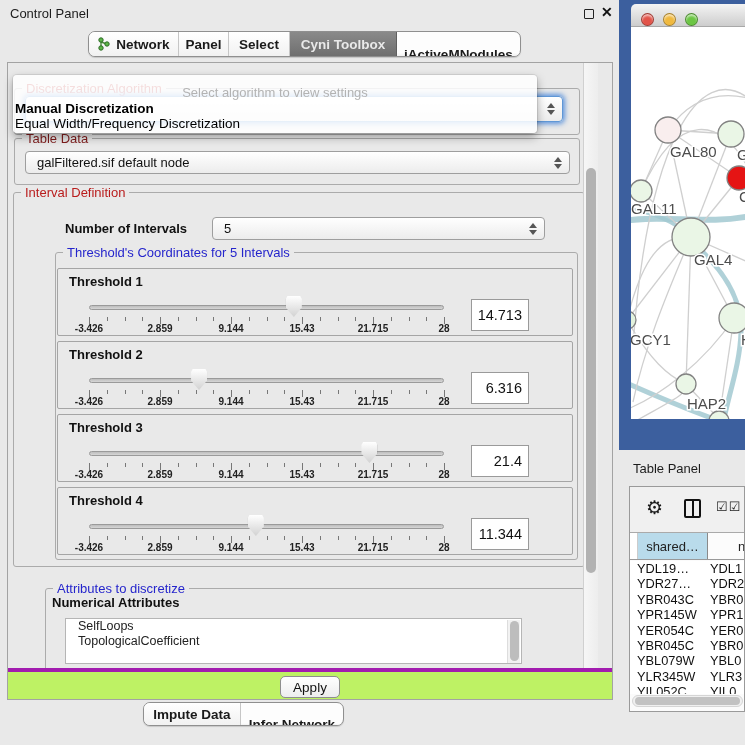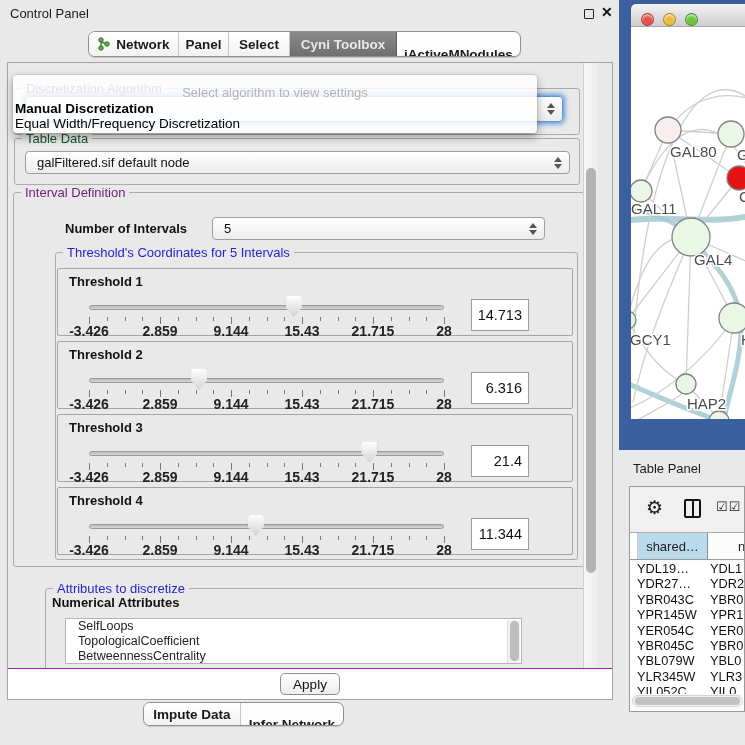"Discretization Algorithm" .tt.green { color: #701a75 -> #b91c1c }
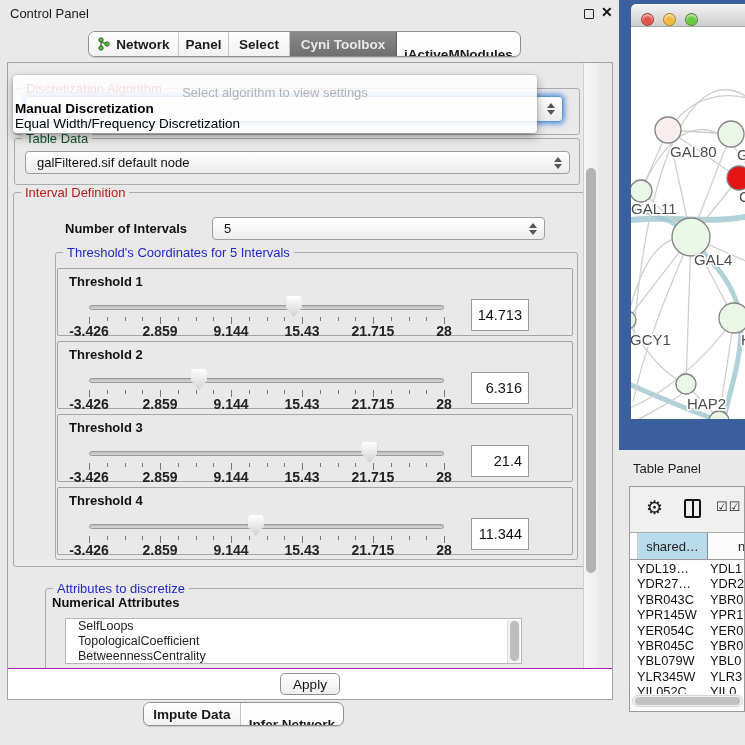"Table Data" .tt.plain { color: #14532d -> #7f1d1d }
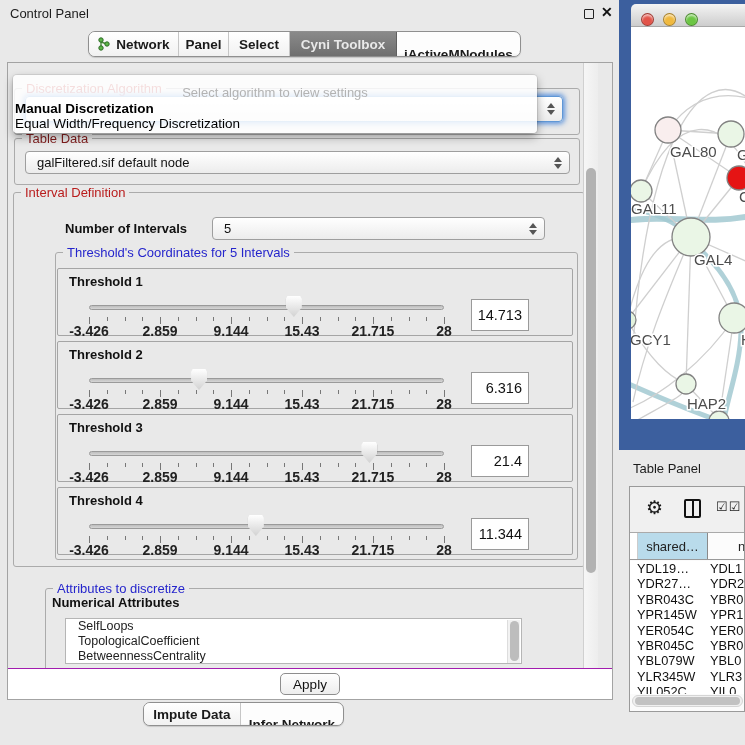"-3.426" .ticklab { font-size: 14px -> 10px }
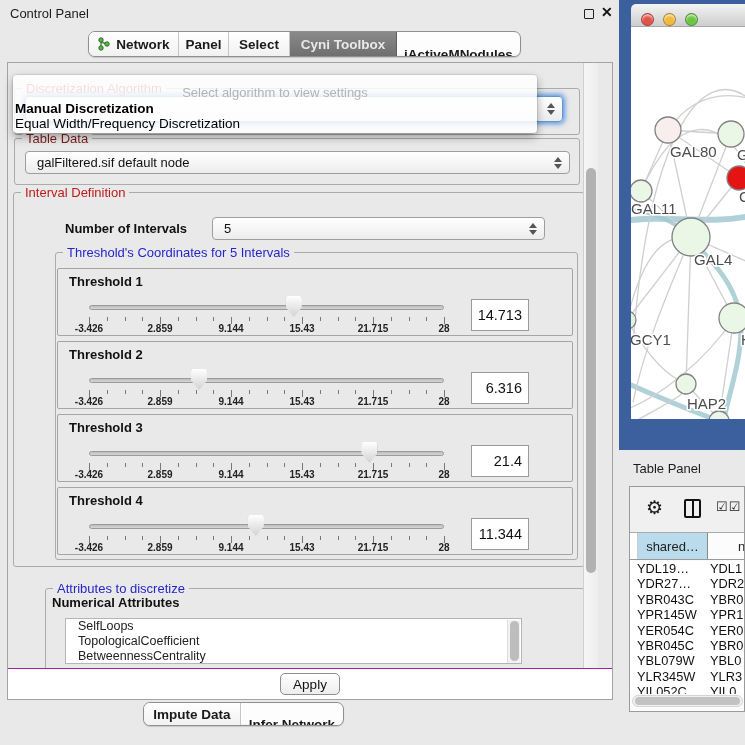"BetweennessCentrality" div.item { html: <div>BetweennessCentrality</div> -> none }
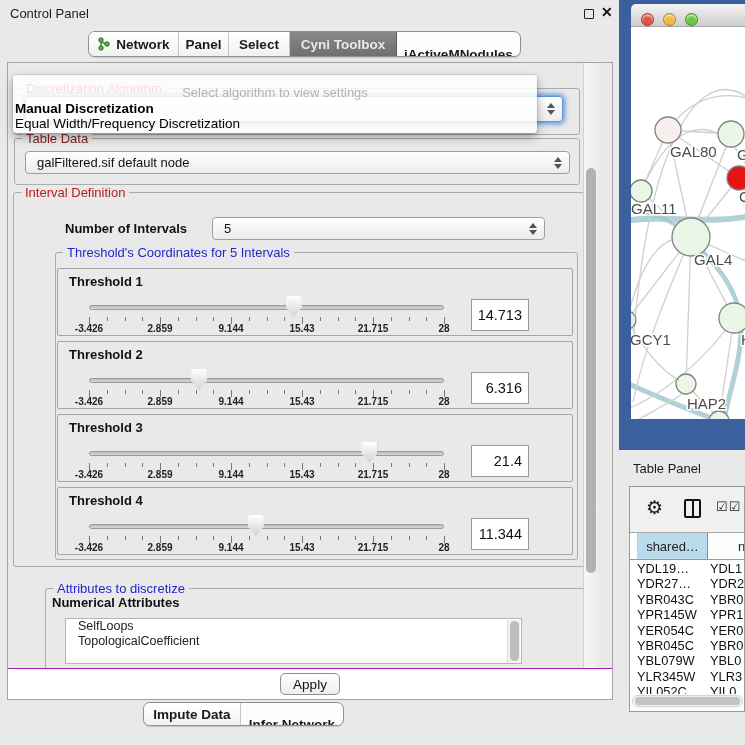"Apply" .applybar { background: #ffffff -> #bef264; border-top: 1px solid #a21caf -> 4px solid #a21caf }
